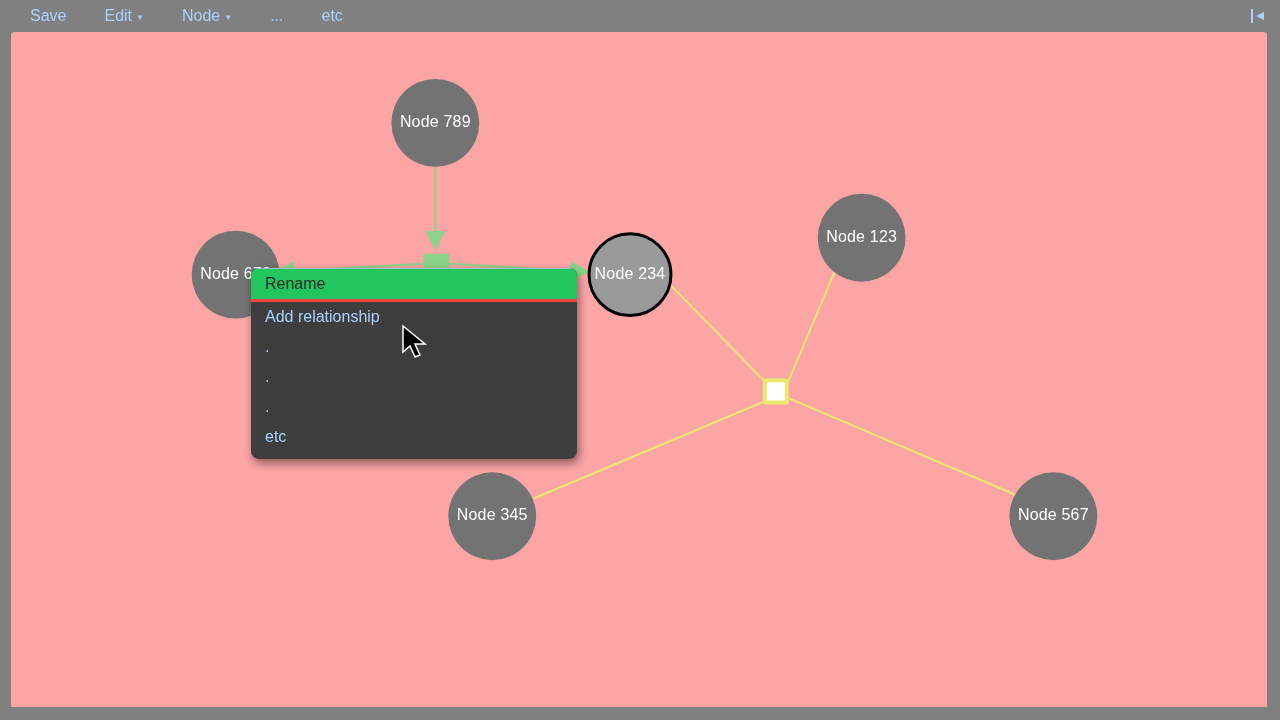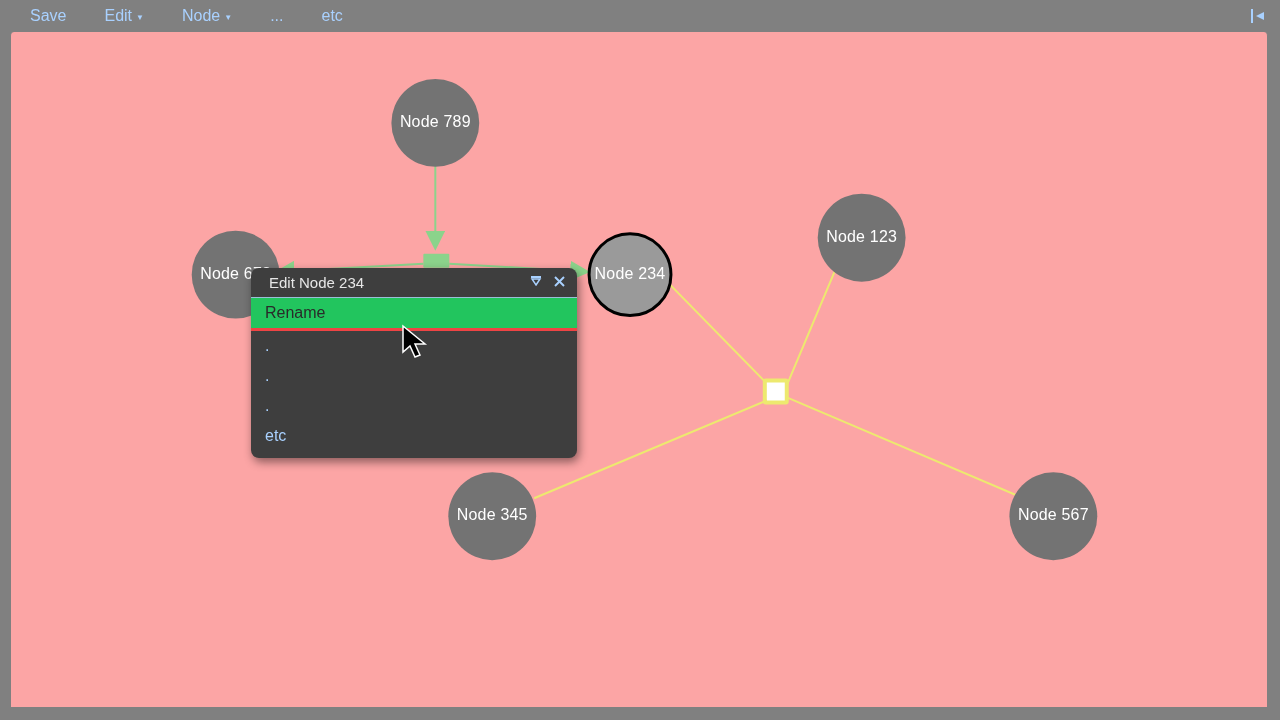"Edit Node 234" div.cm-header { html: <div> <span>Edit Node 234</span> <span> <span> <svg> <line></line> <polygon></polygon> </svg> </span> <span> <svg> <line></line> <line></line> </svg> </span> </span> </div> -> none }
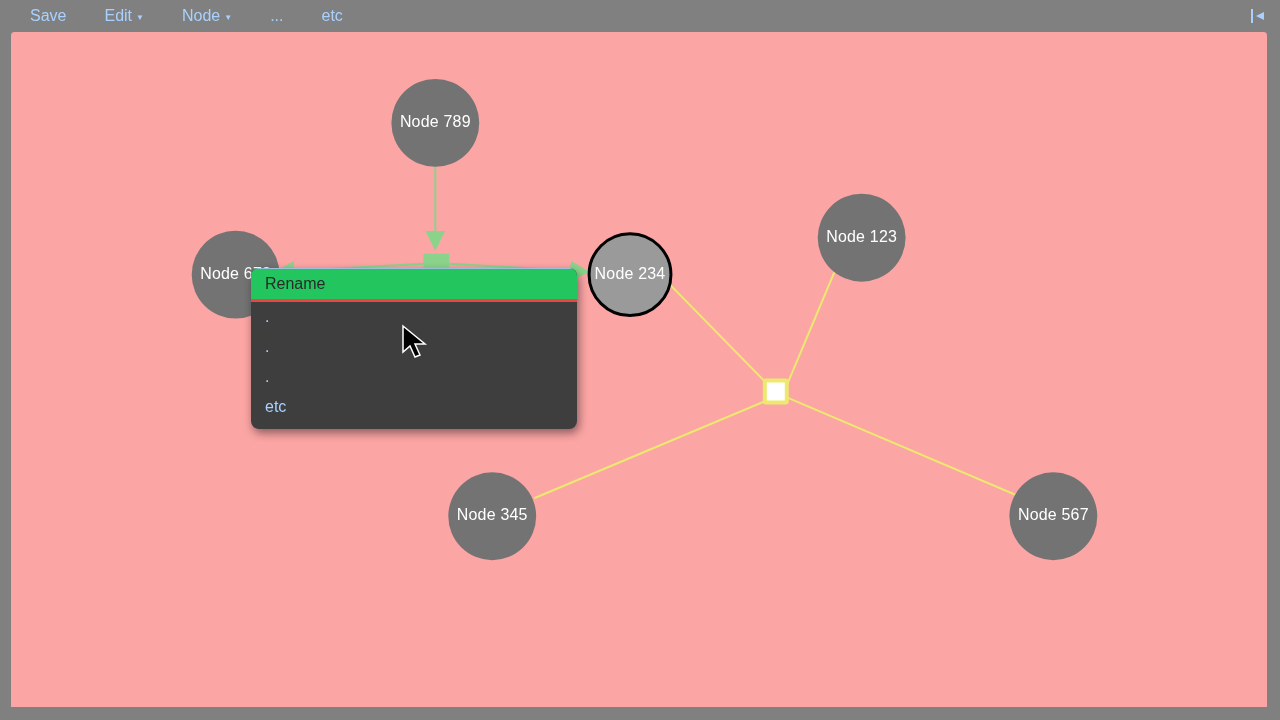"Add relationship" li { html: none -> <li>Add relationship</li> }
